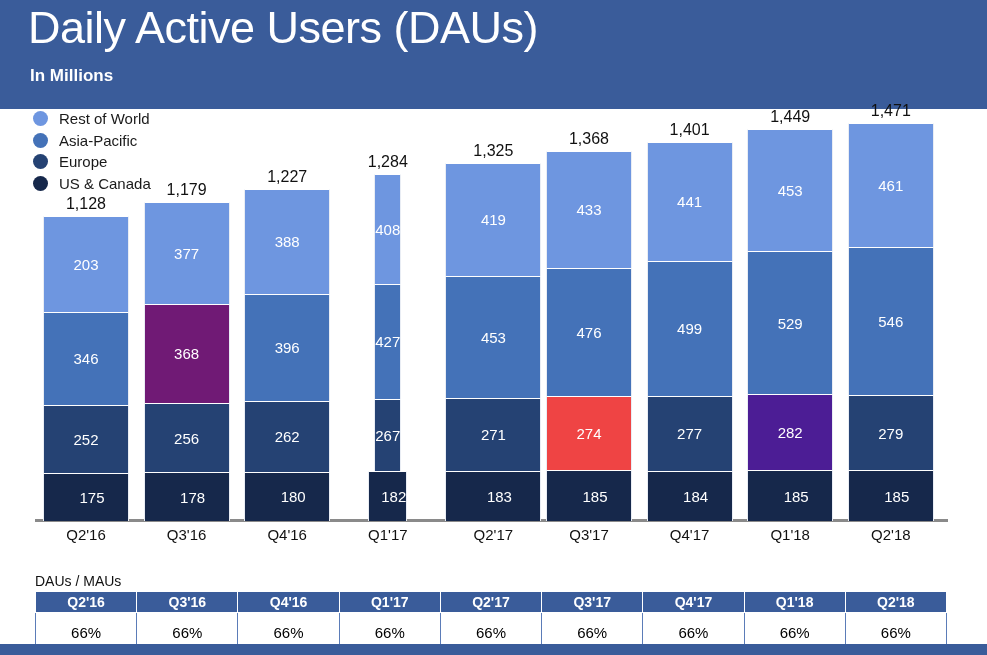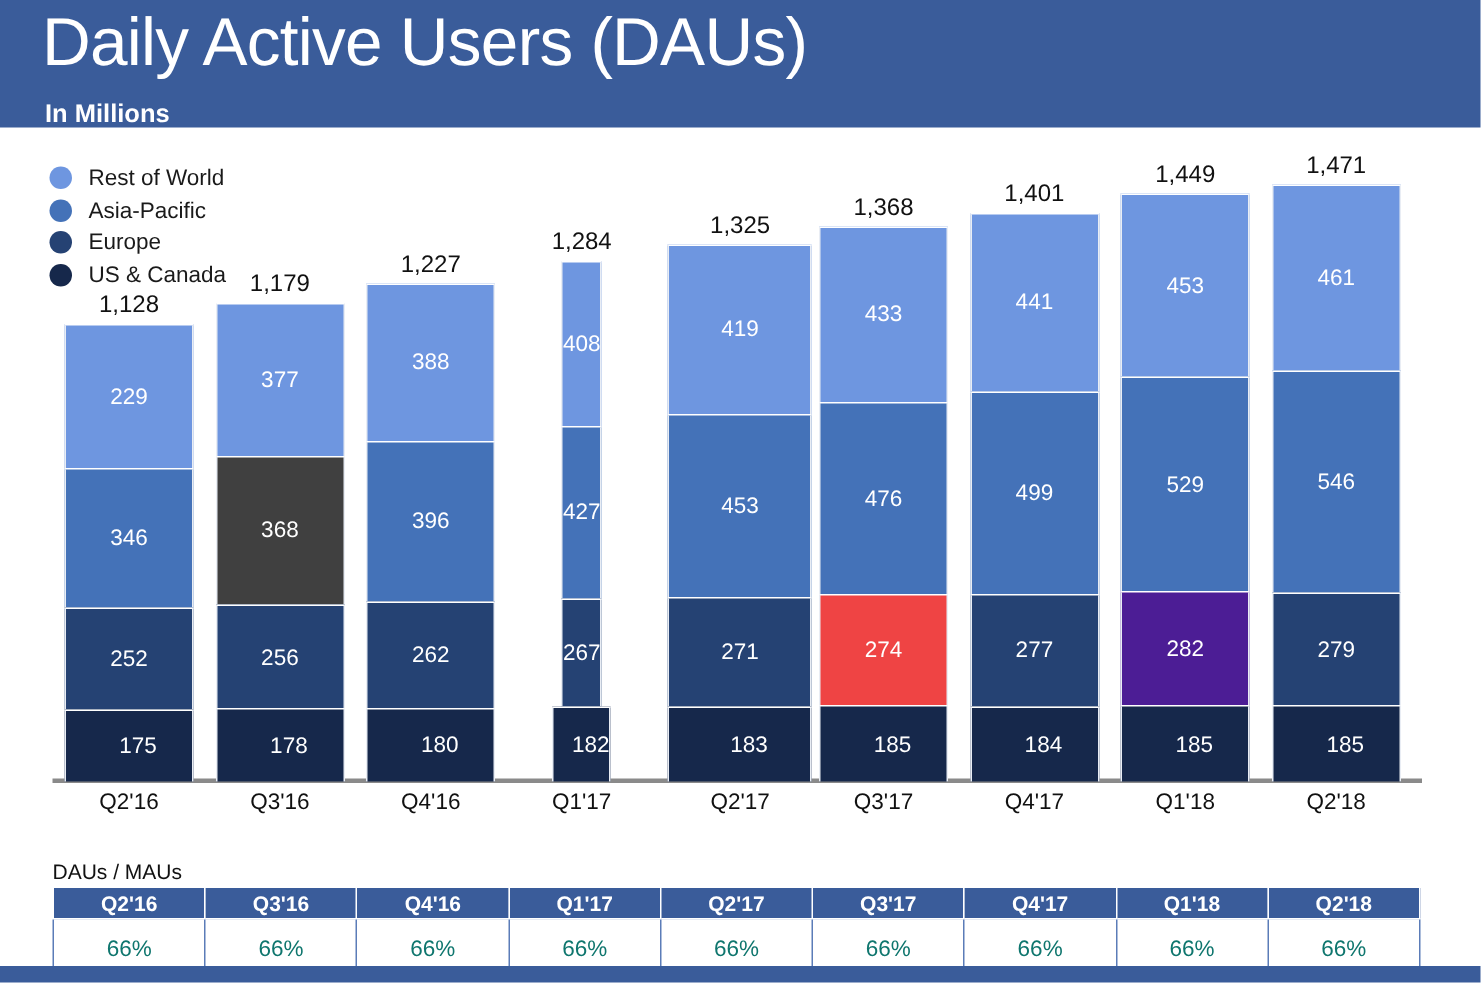"Daily Active Users (DAUs)" #header-banner { height: 85px -> 109px }
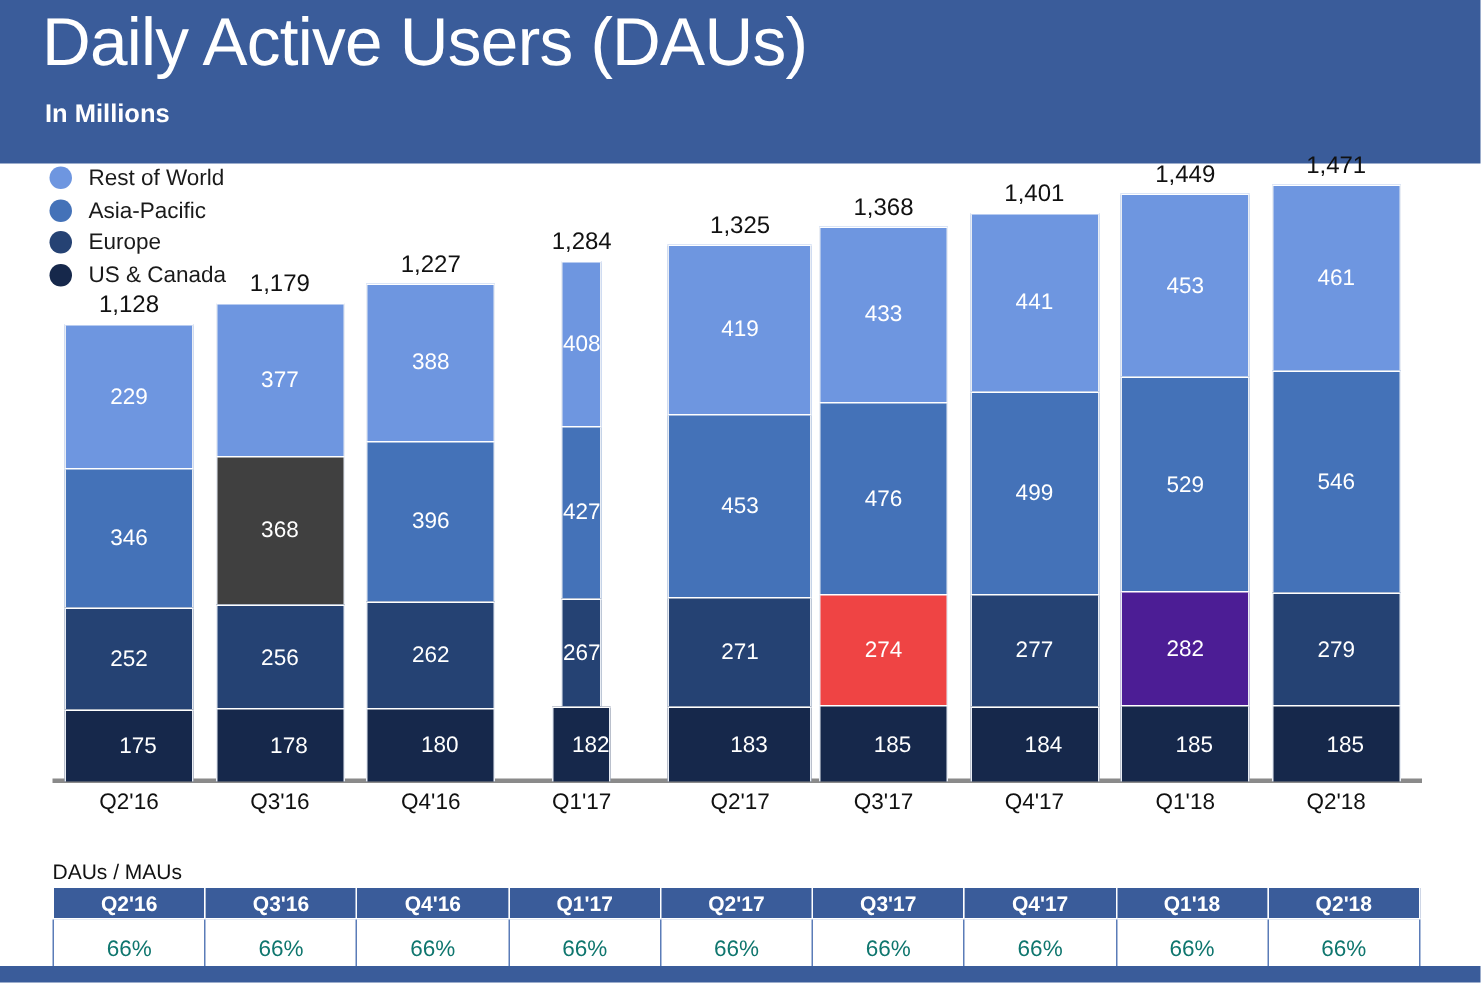"229" span.seg-value { text: 229 -> 203 }
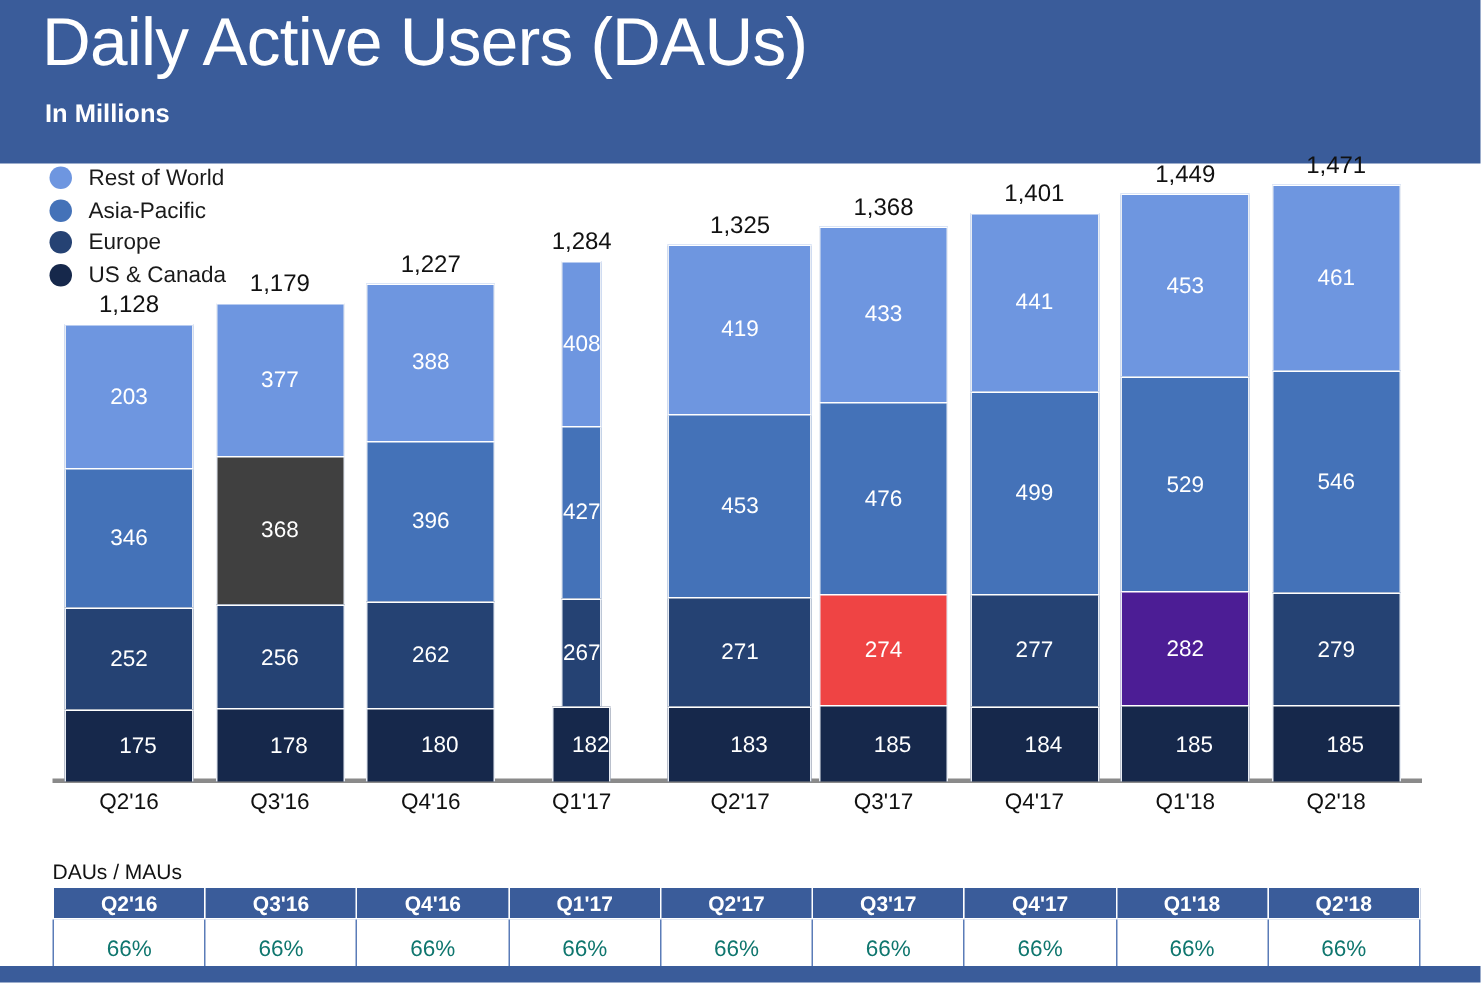"368" div.bar-seg { background: #404040 -> #701a75 }
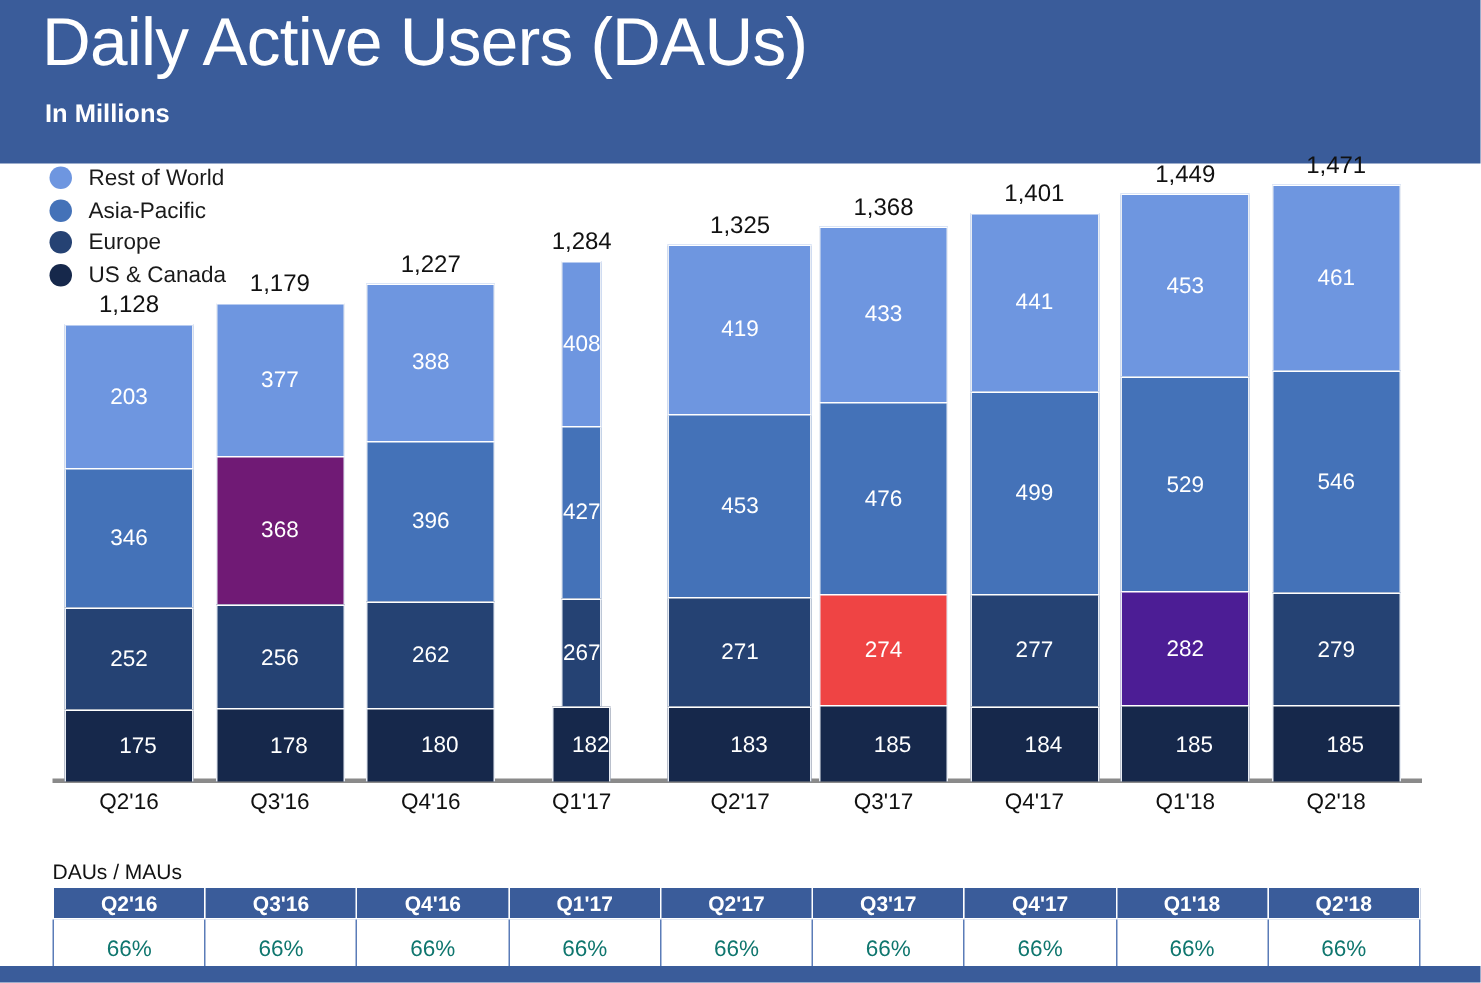"66%" #ratio-table td { color: #0f766e -> #000000 }
